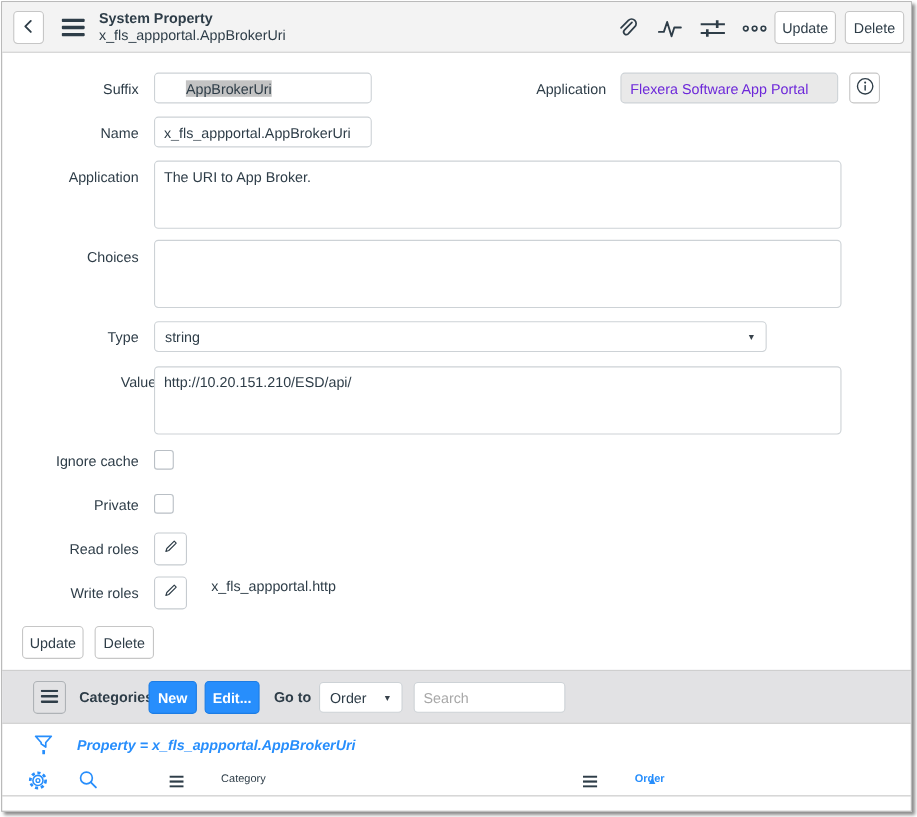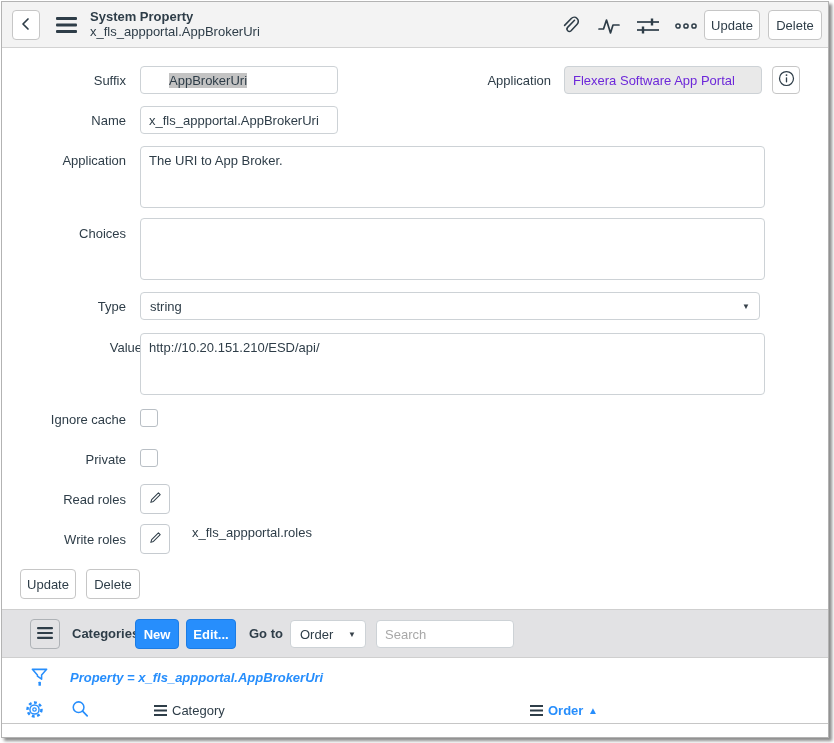"string" div.selbox { width: 620px -> 557px }
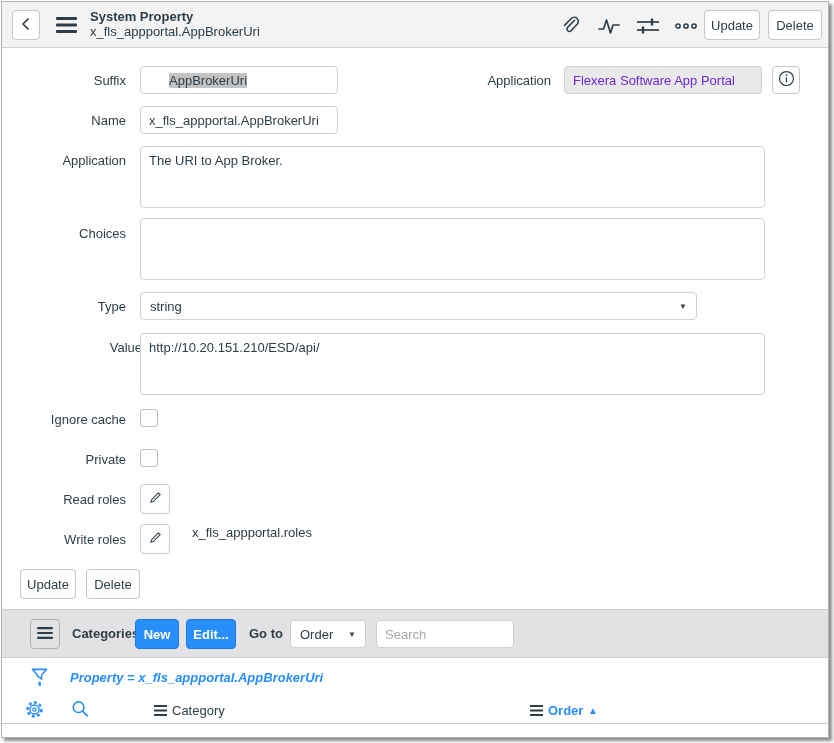"x_fls_appportal.roles" span.abs { text: appportal.roles -> appportal.http }
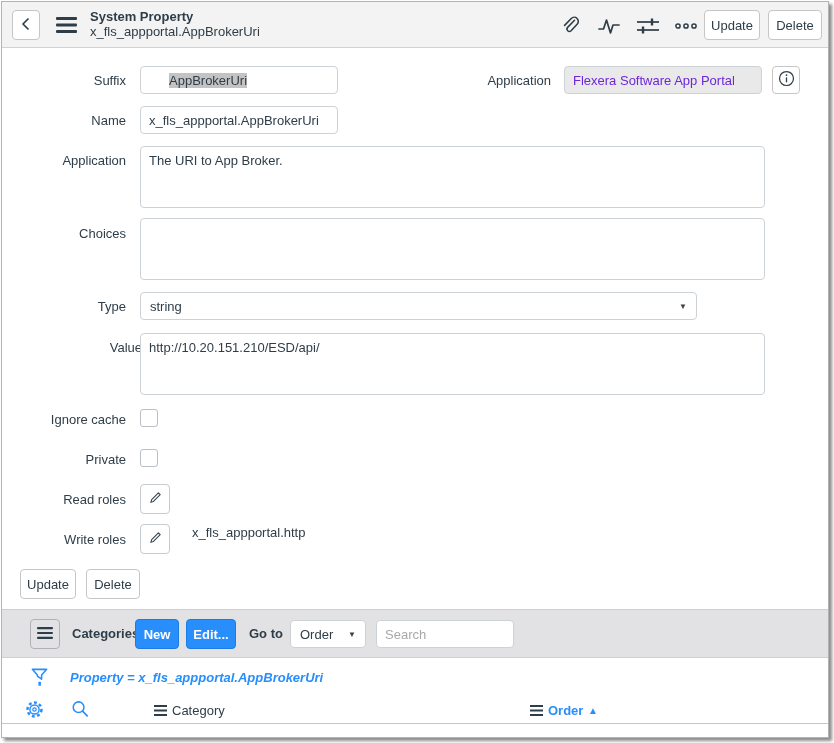"Category" .colhead { font-size: 13px -> 10px; margin-left: none -> 29px }
